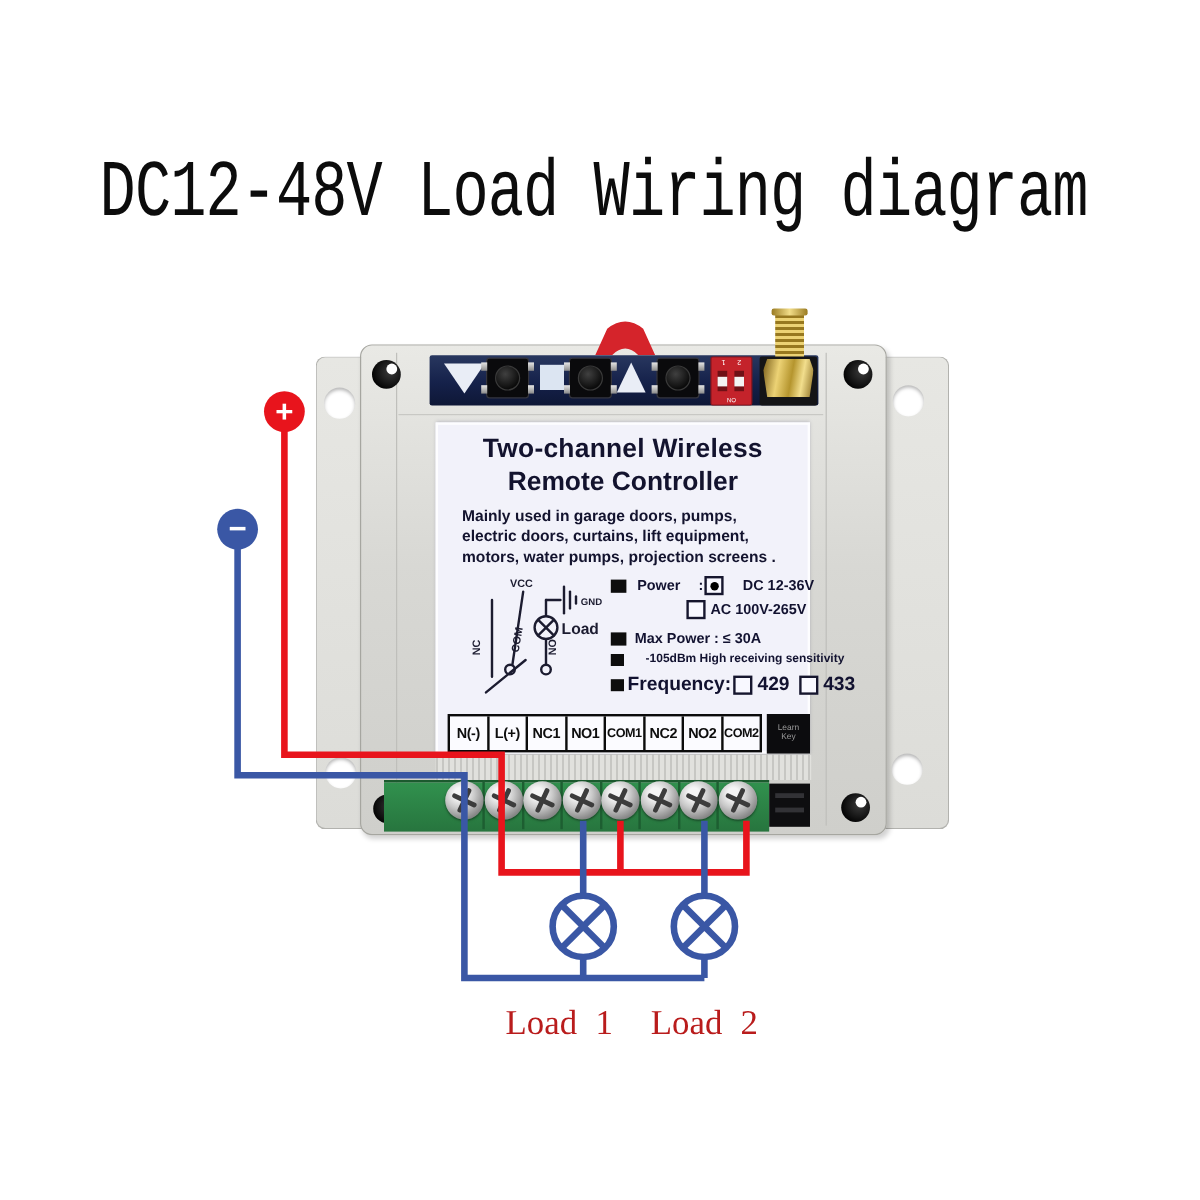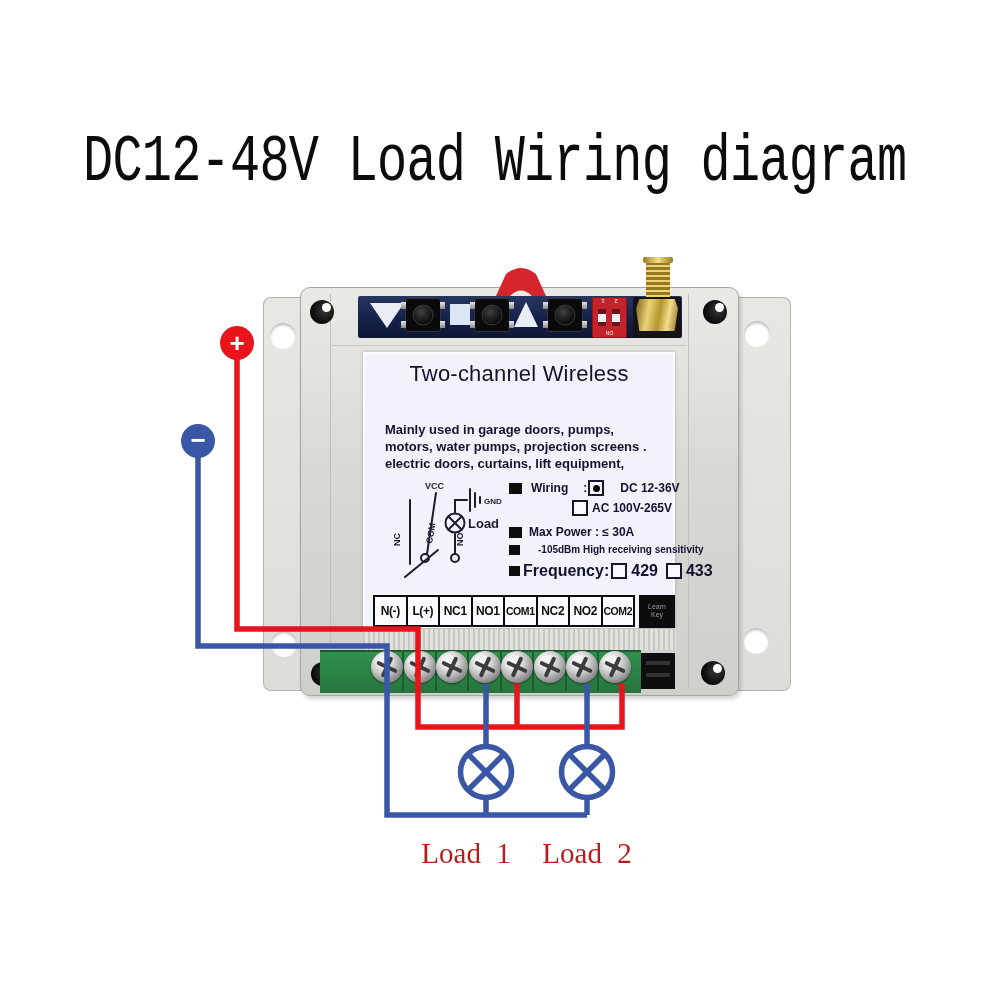"Two-channel Wireless" .head1 { font-weight: normal -> bold }
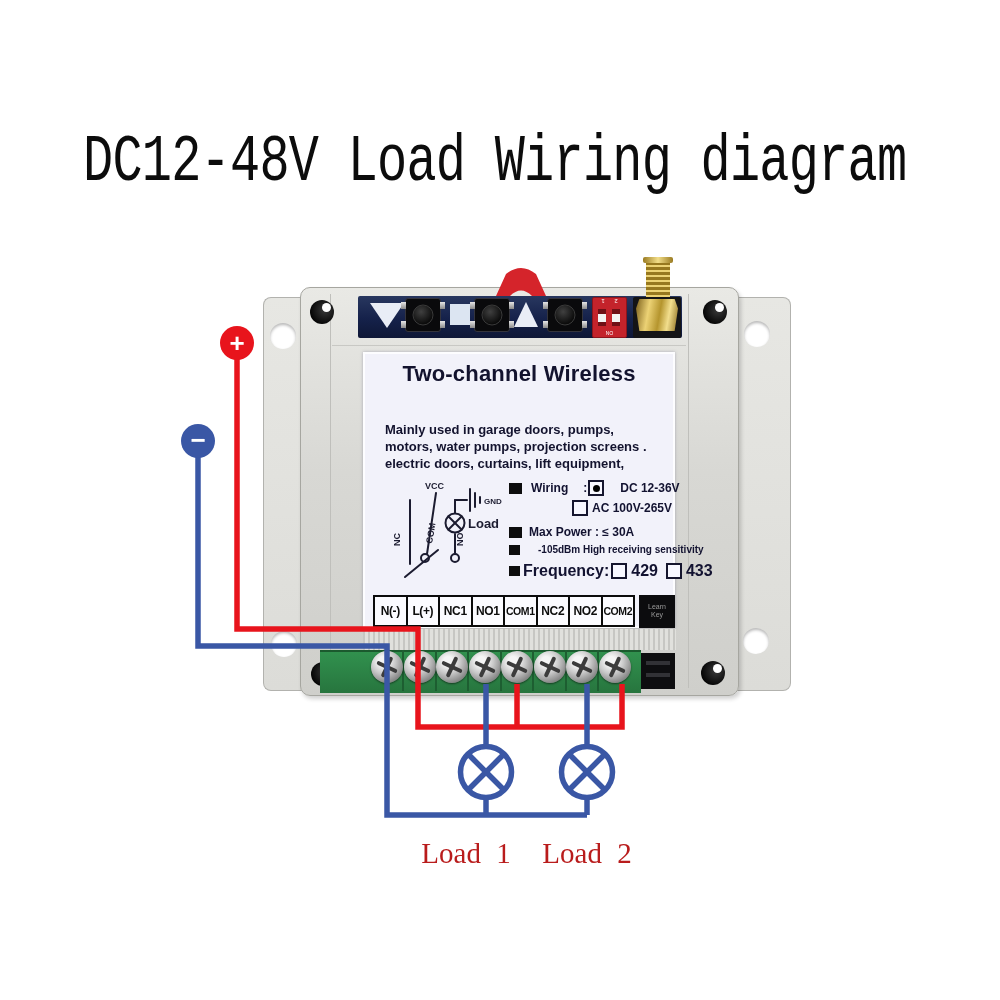"Remote Controller" div.head2 { html: none -> <div>Remote Controller</div> }
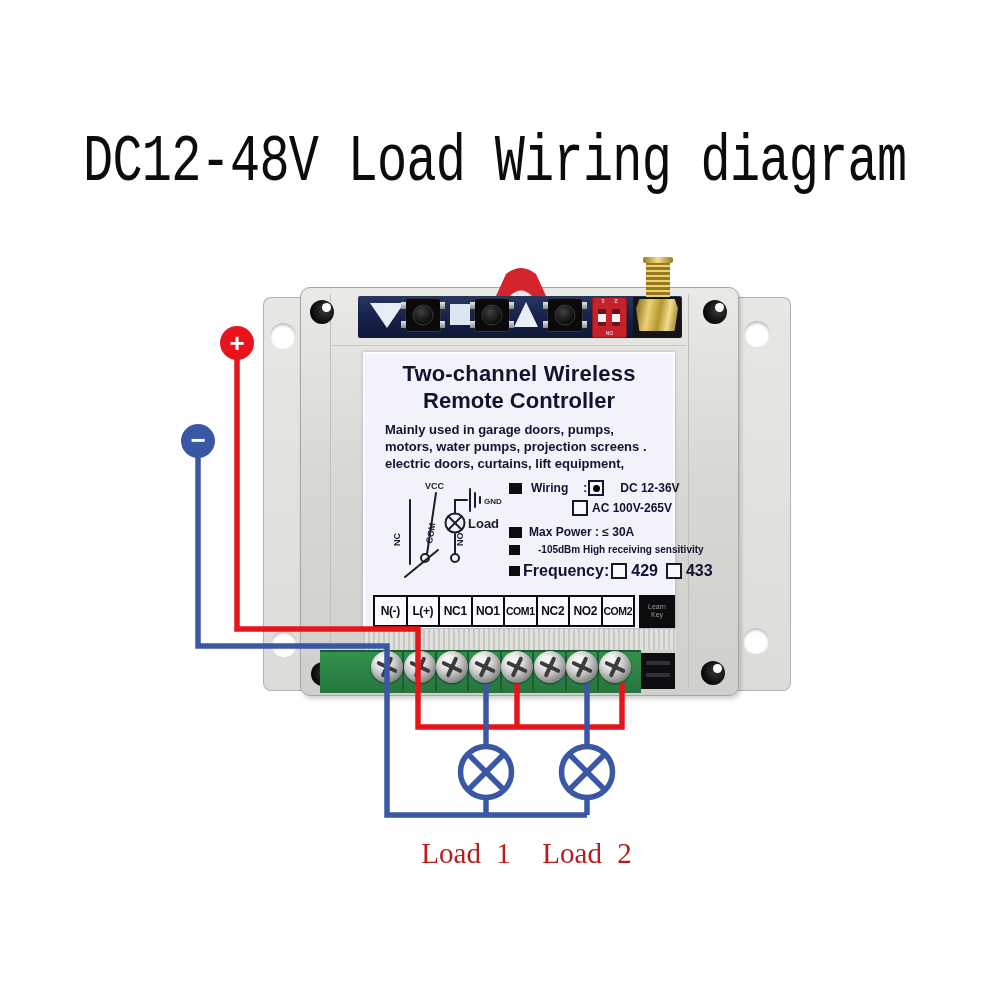"motors, water pumps, projection screens" div { order: before "electric doors, curtains, lift" -> after "electric doors, curtains, lift" }
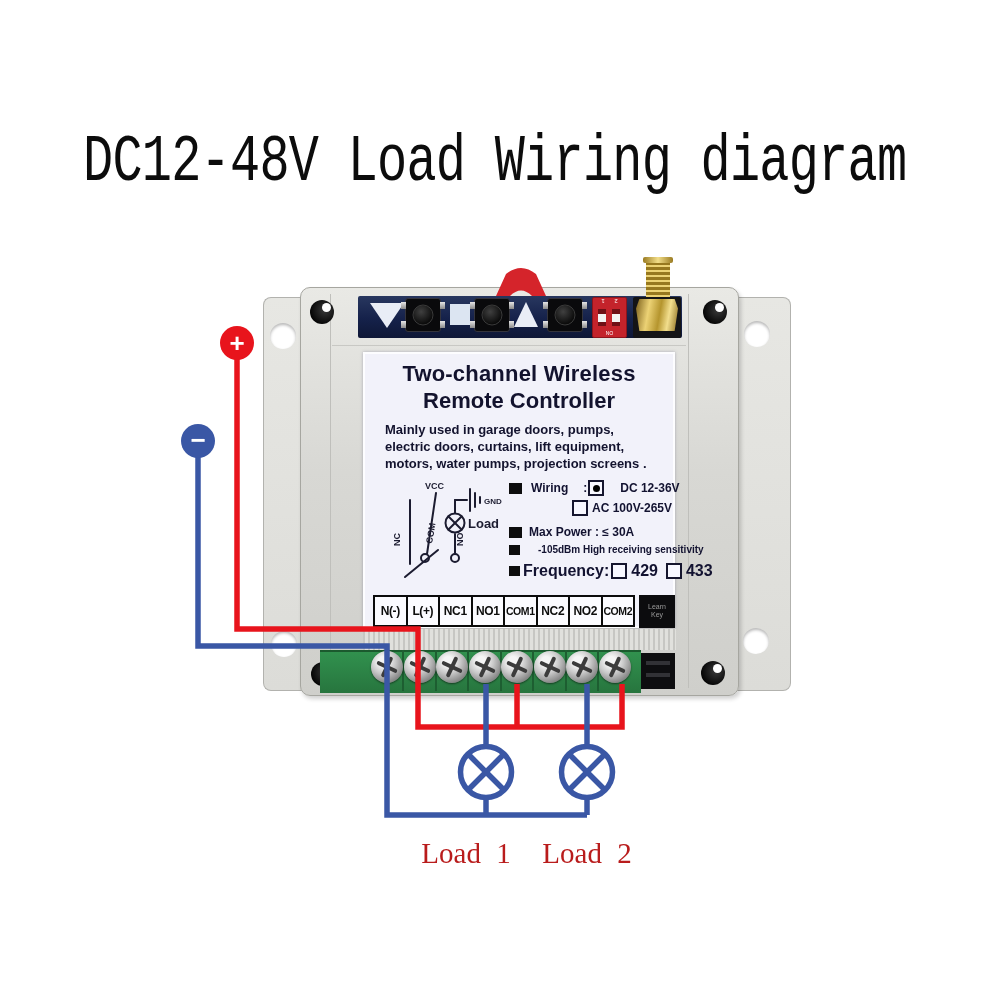"Wiring" span { text: Wiring -> Power }
